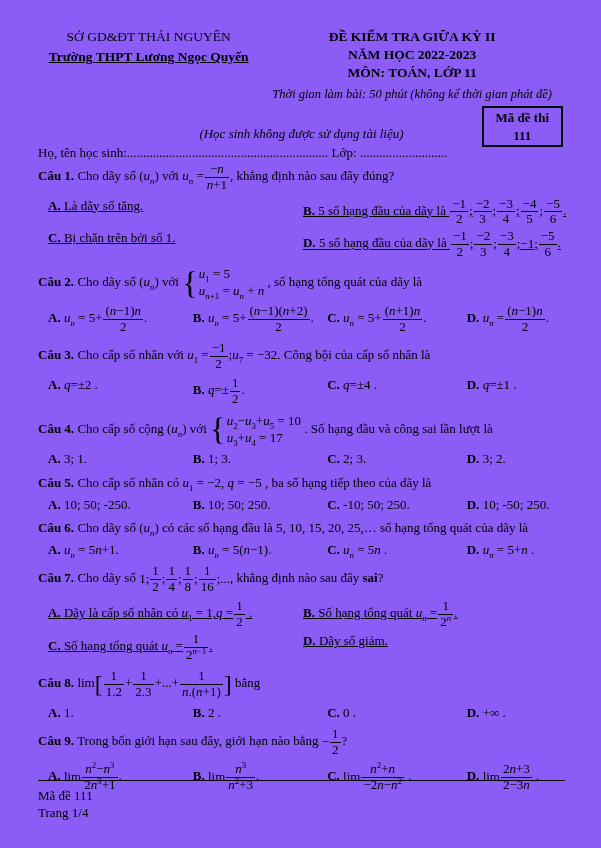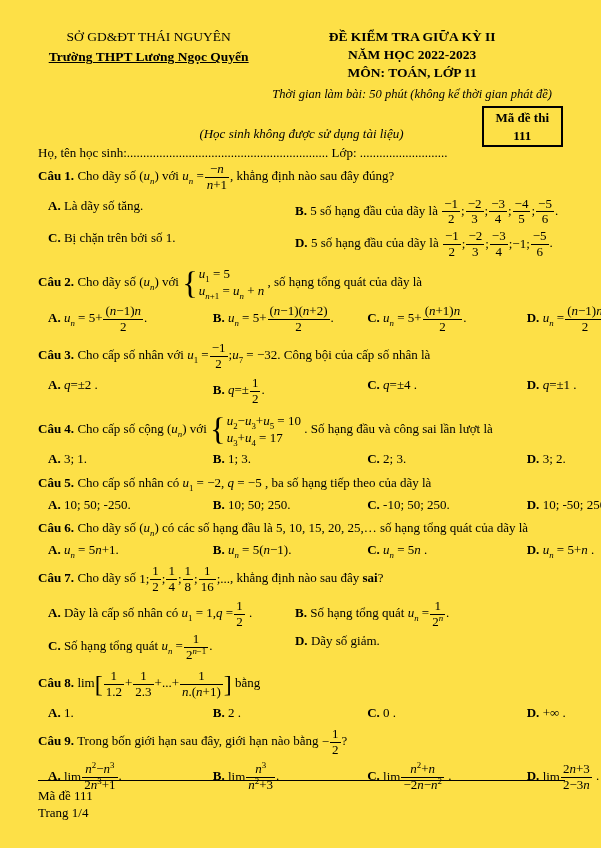"SỞ GD&ĐT THÁI NGUYÊN" .page { background: #fde047 -> #8b5cf6 }
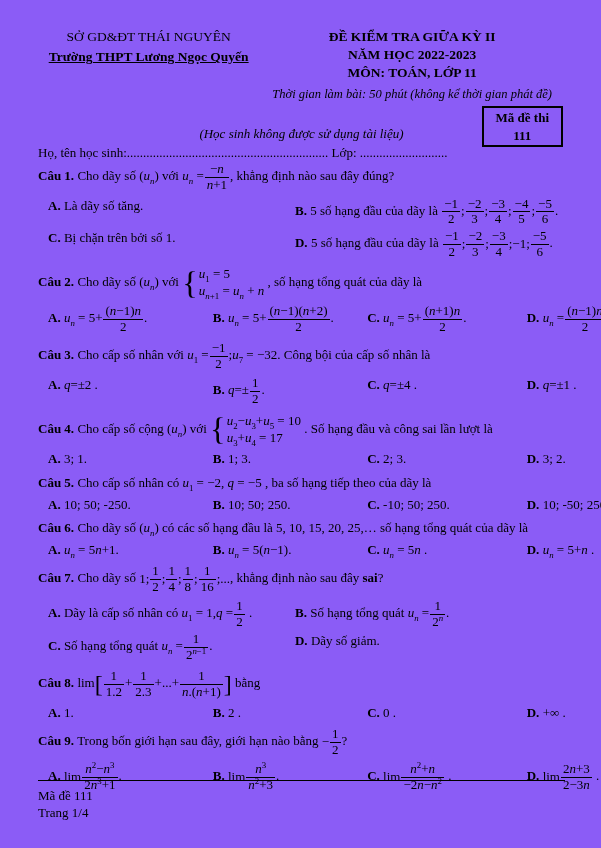"A. Là dãy số tăng." .options.cols2 { column-gap: 4px -> 12px; text-decoration: none -> underline }
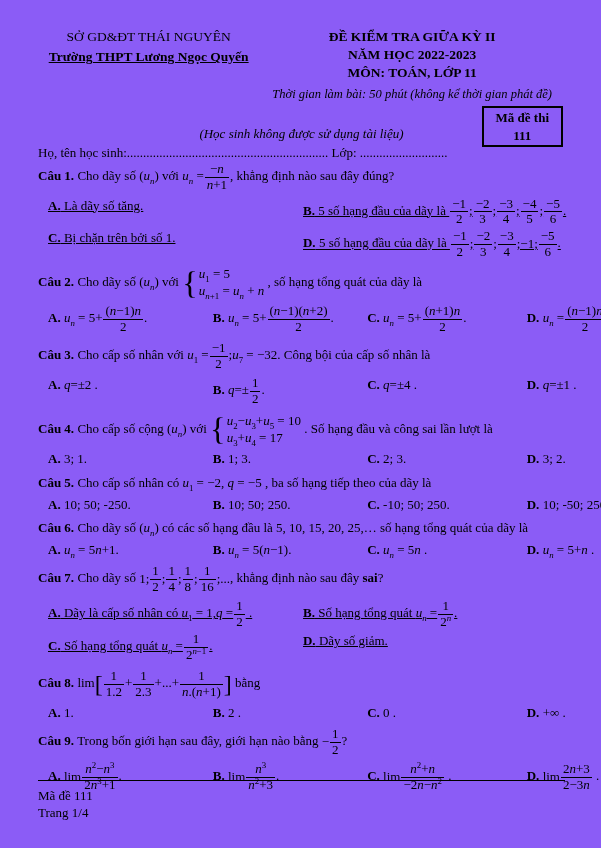"A. un = 5+" .options.cols4 { column-gap: 20px -> 0 }
